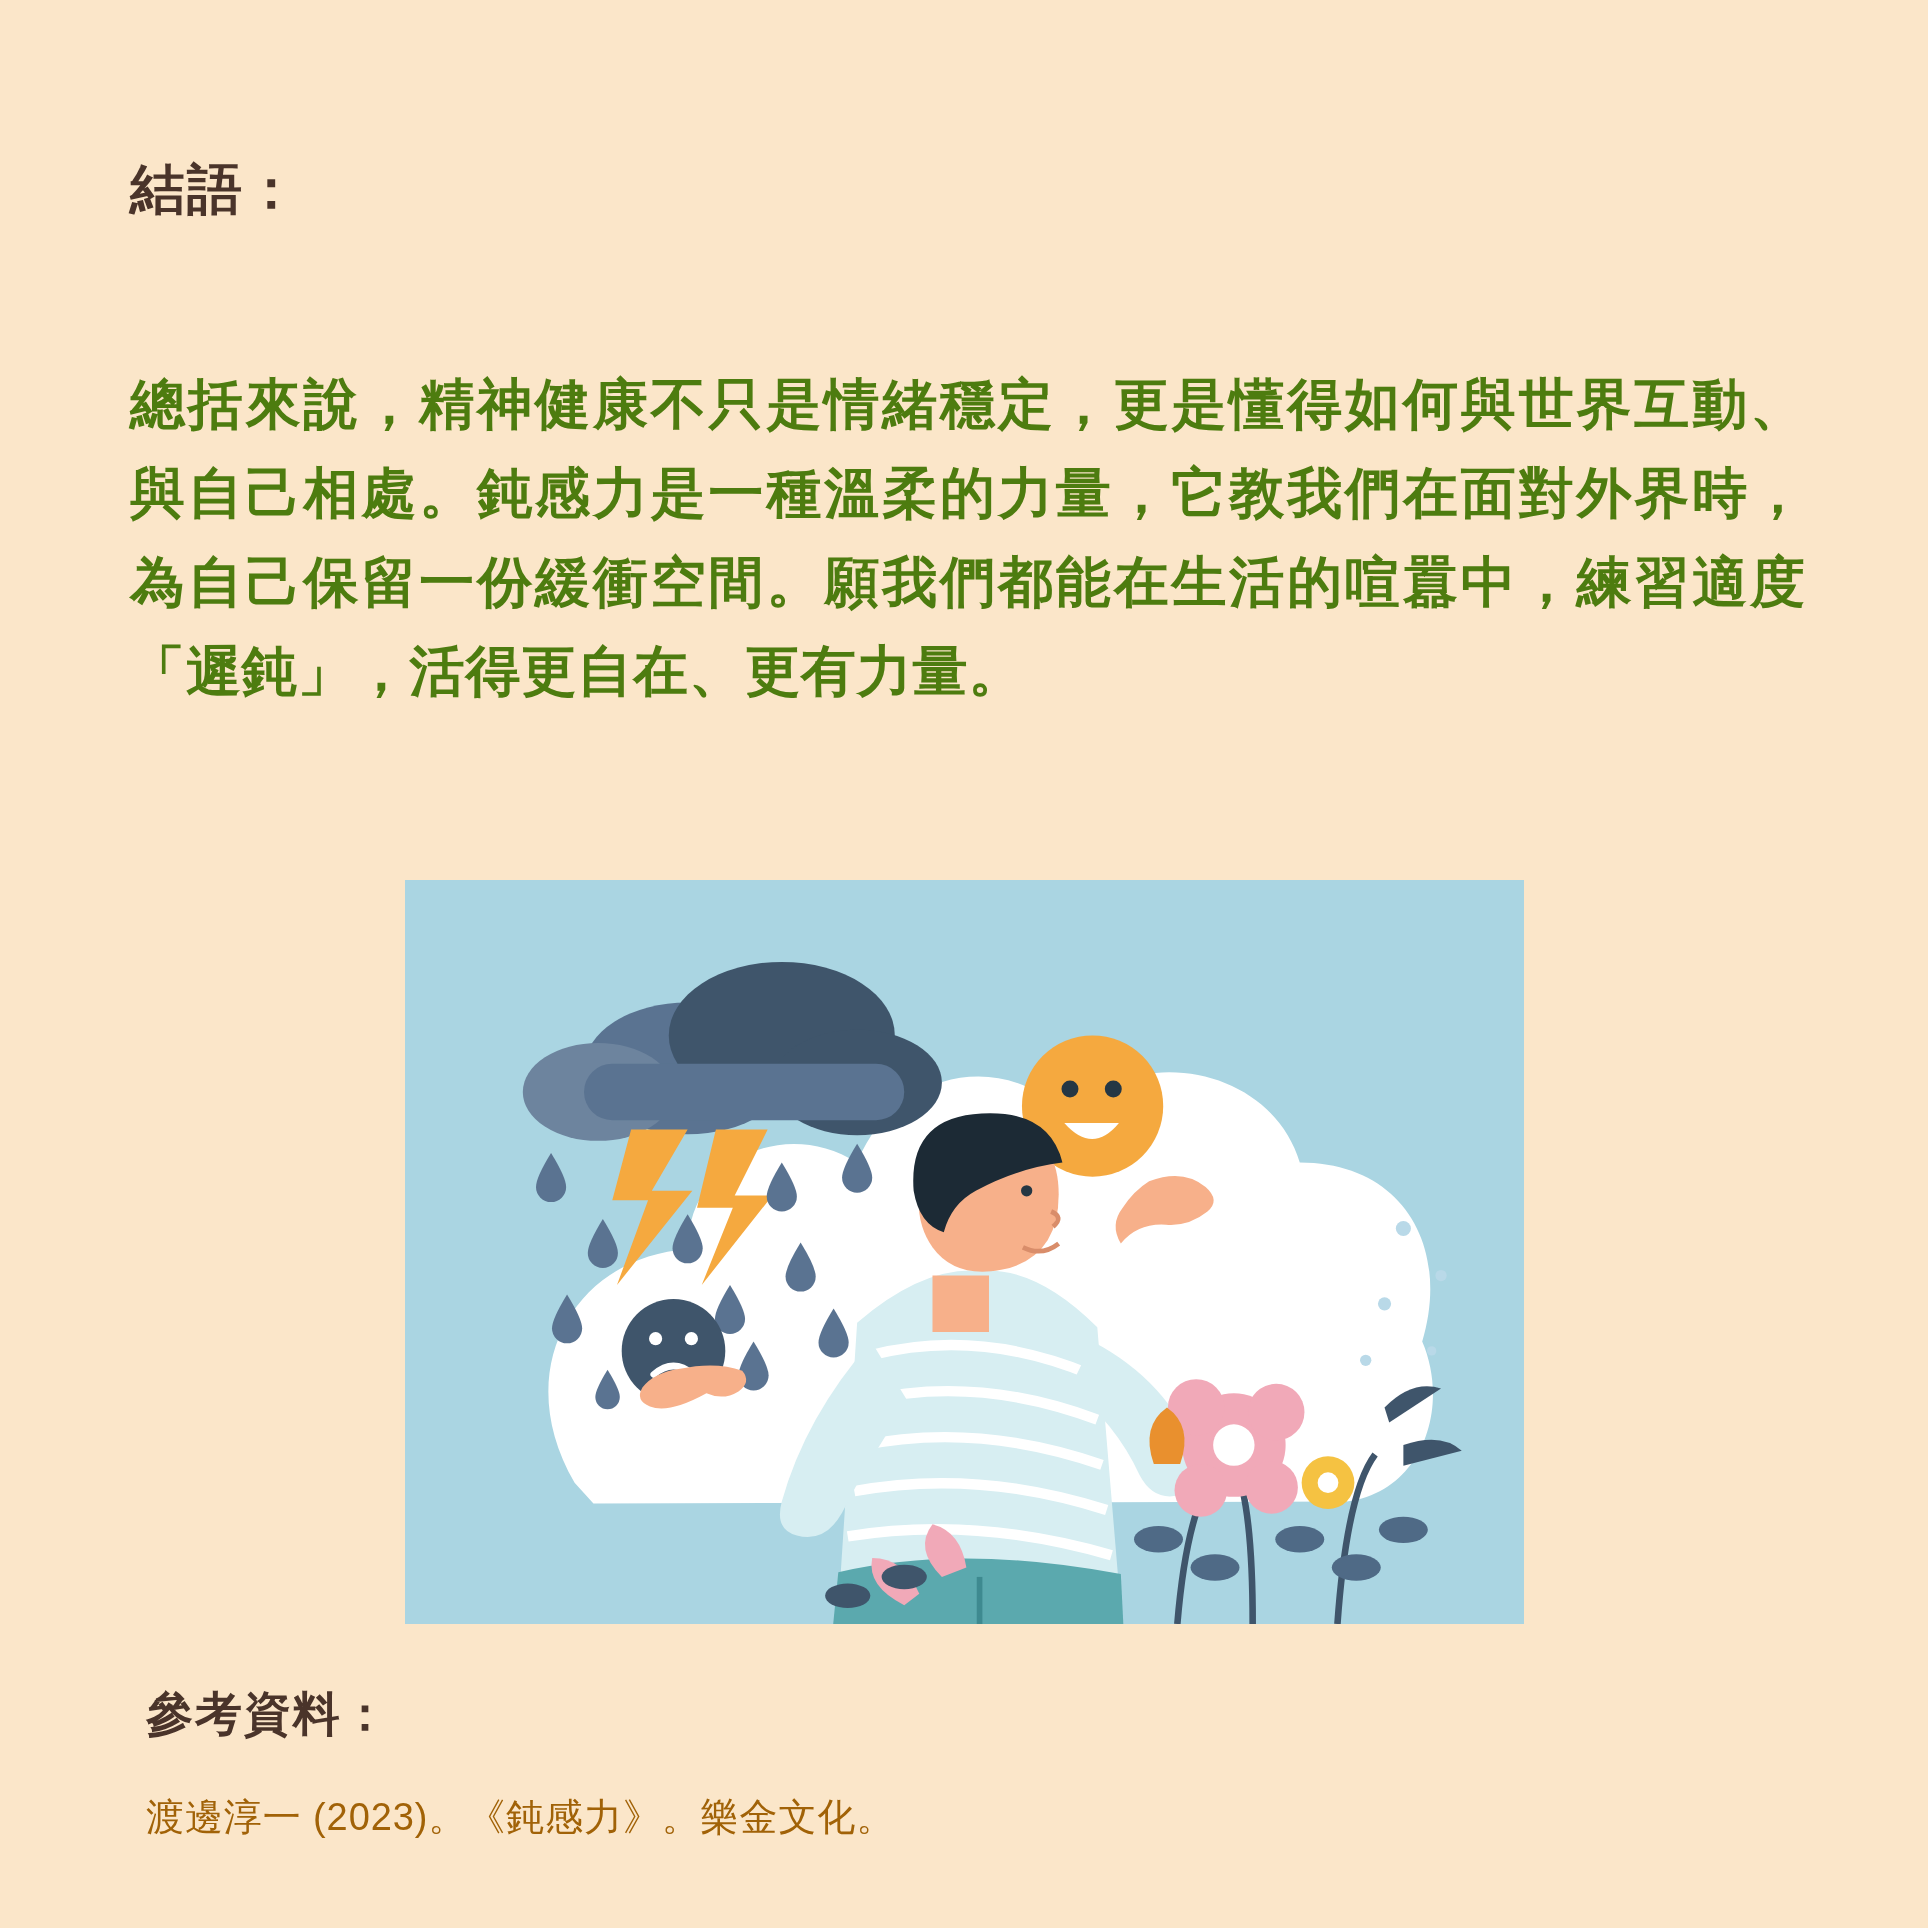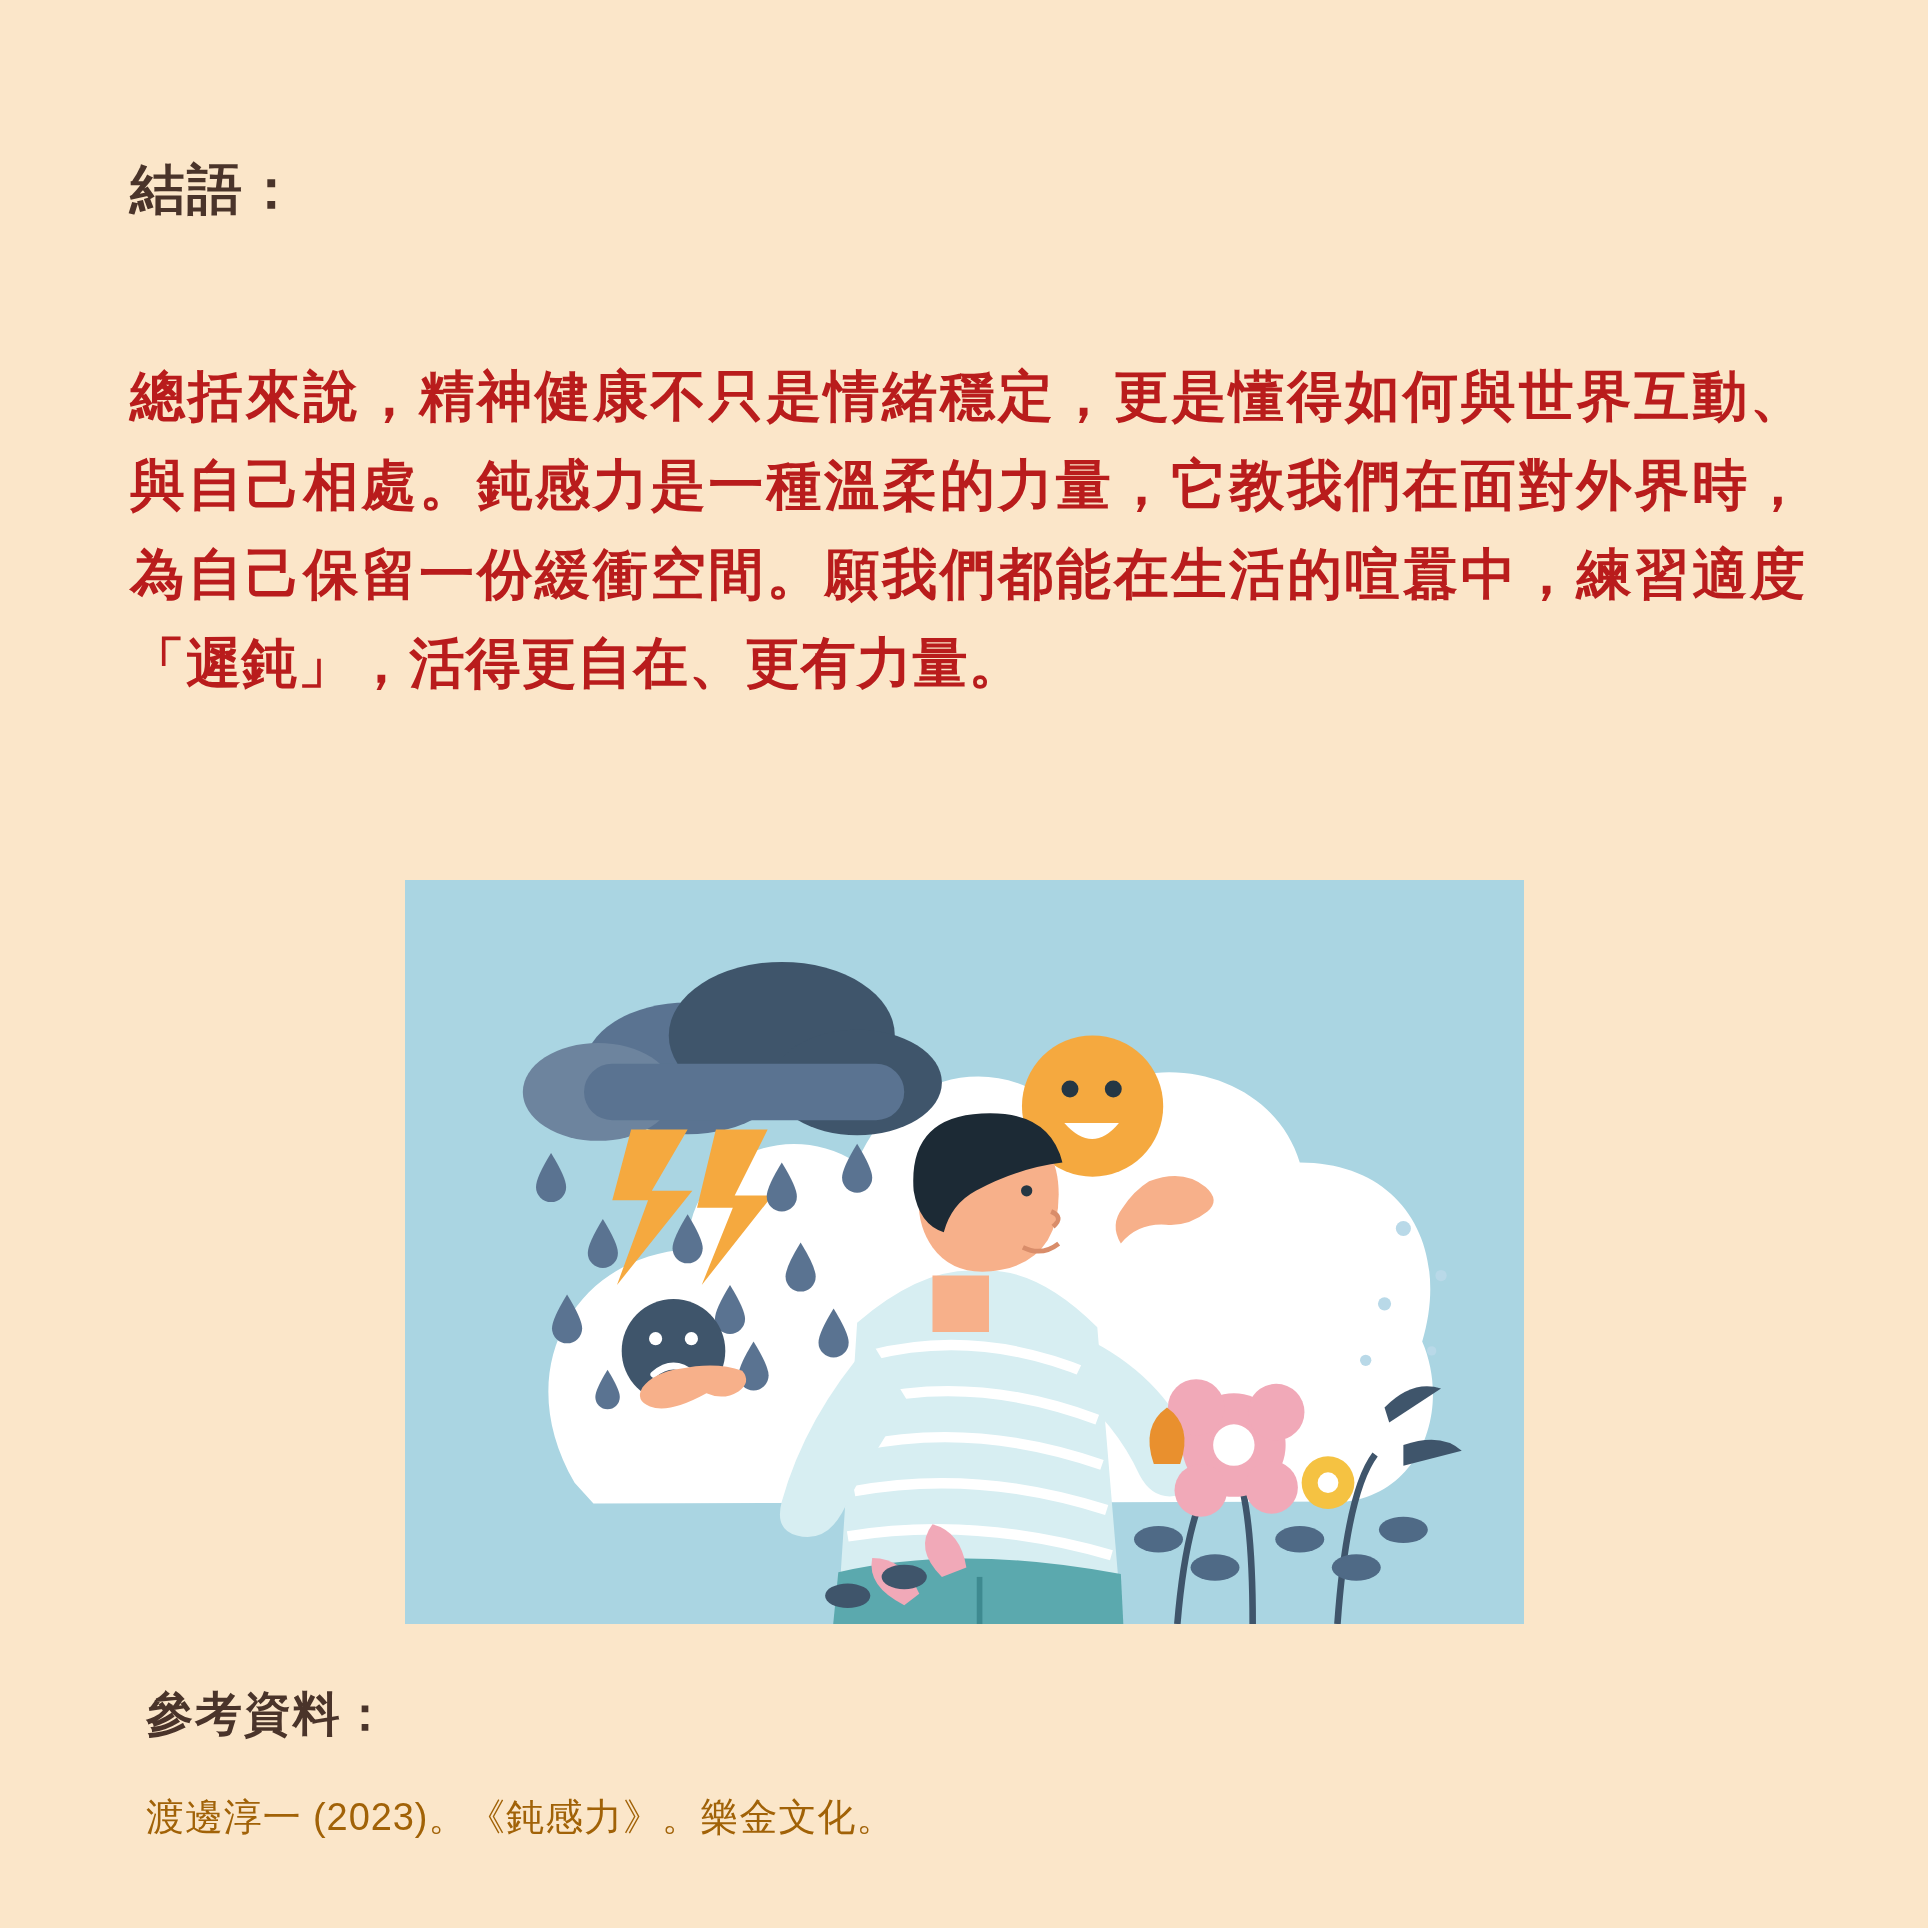"總括來說，精神健康不只是情緒穩定，更是懂得如何與世界互動、與自己相處。鈍感力是一" .body-text { color: #b91c1c -> #4d7c0f; top: 340px -> 348px }
